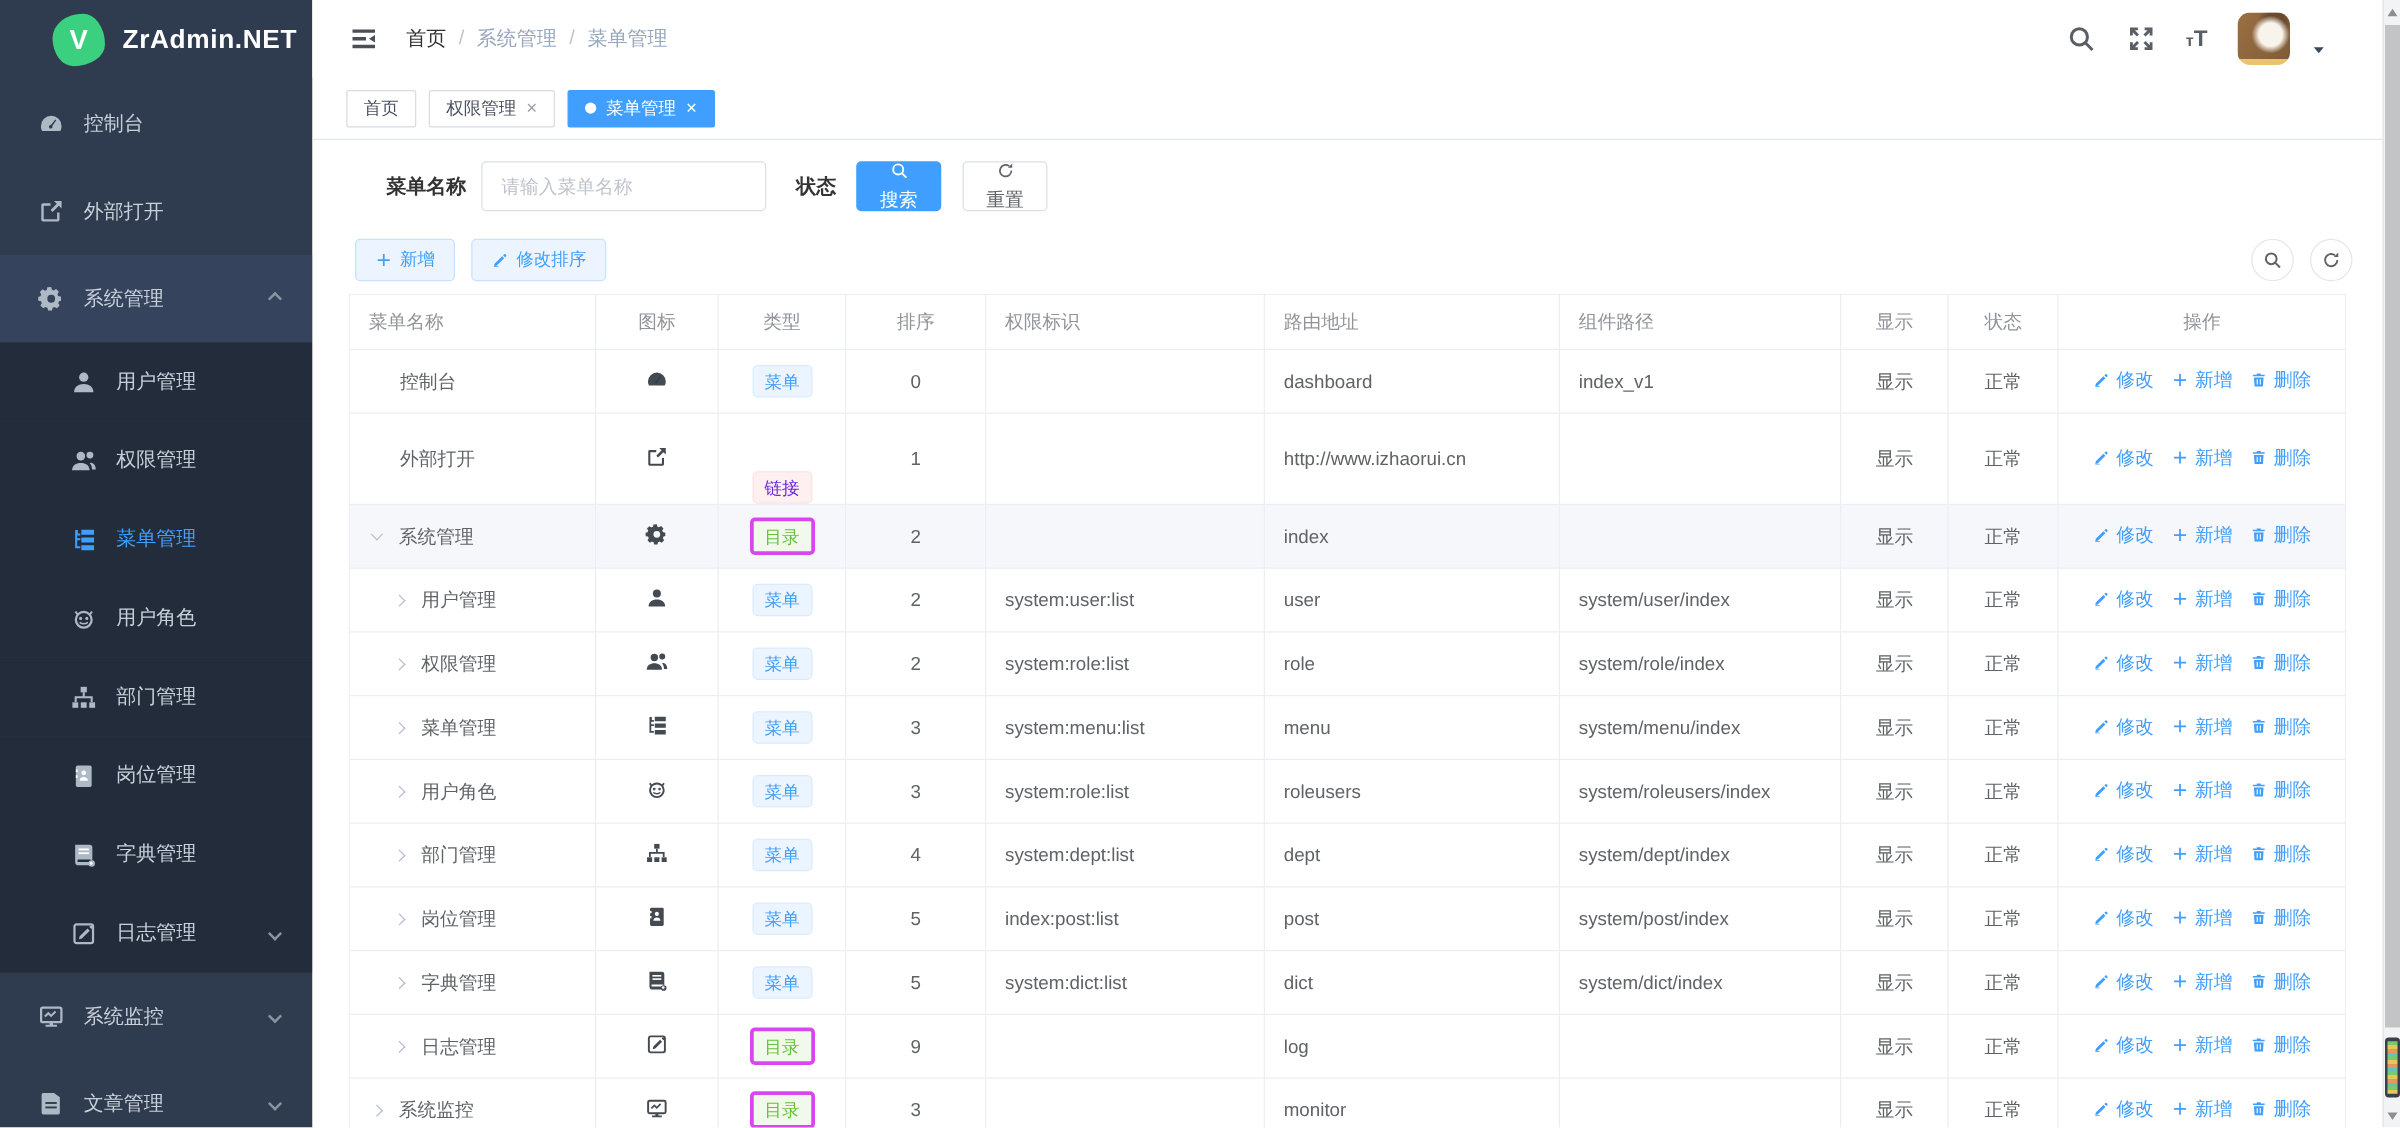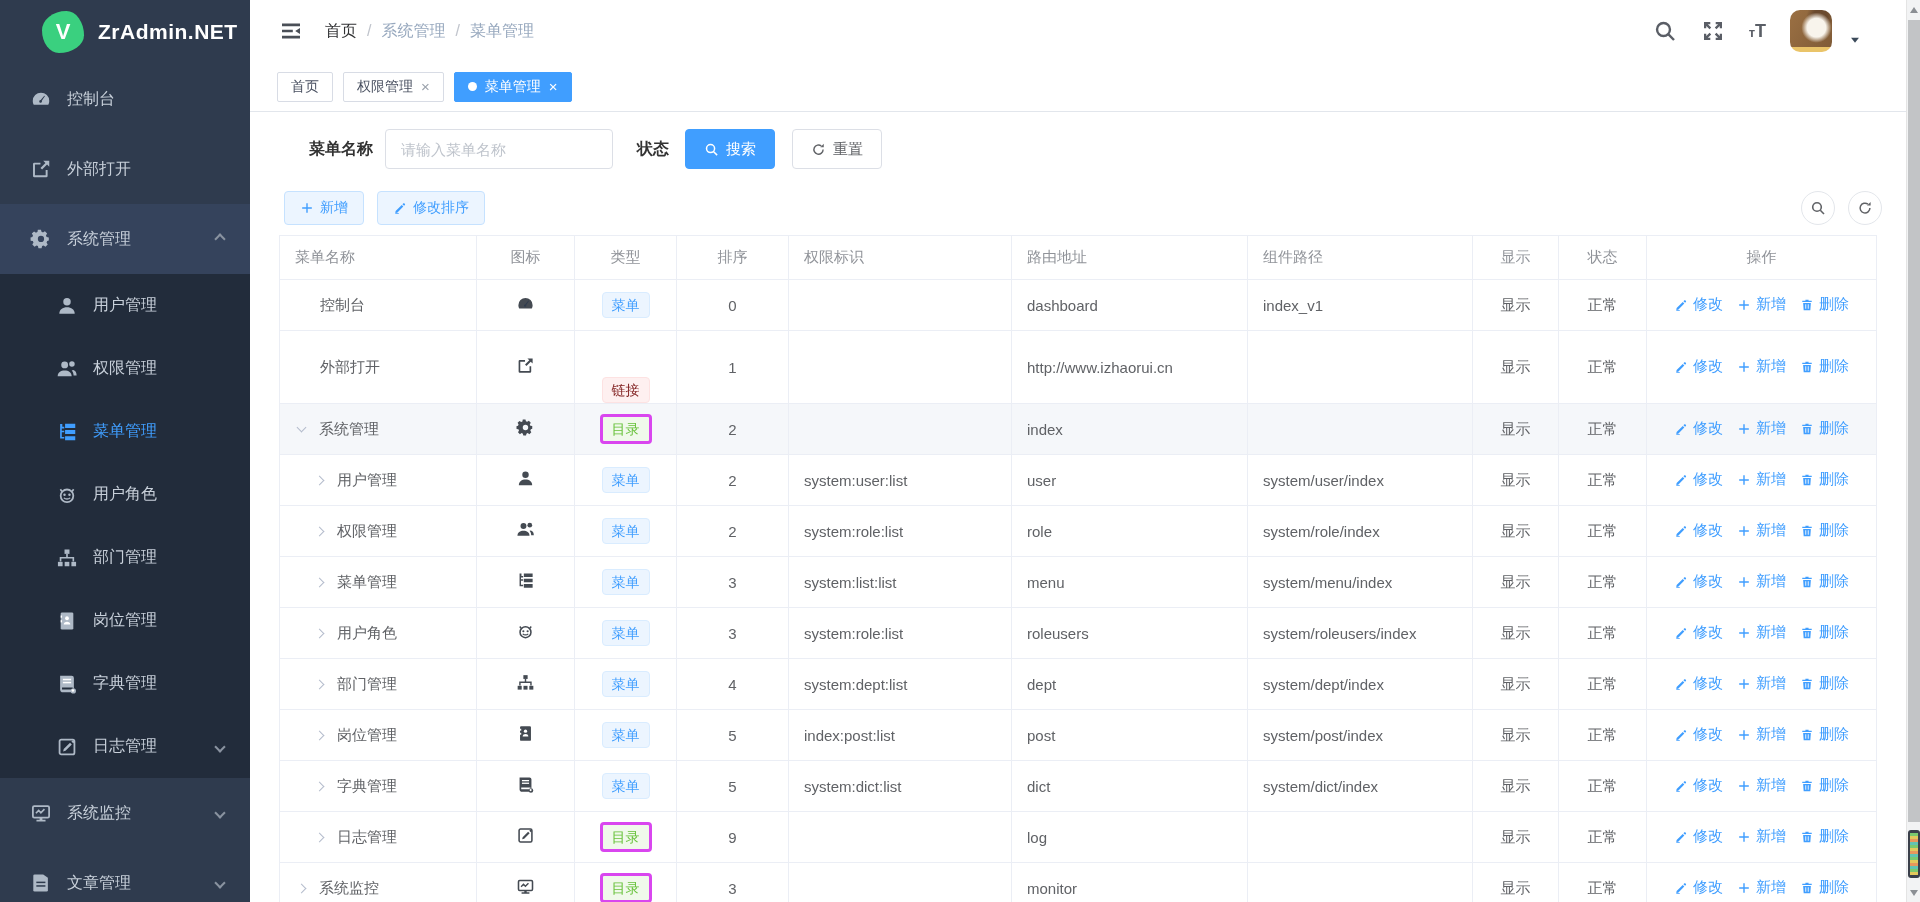"搜索" .btn { flex-direction: none -> column }
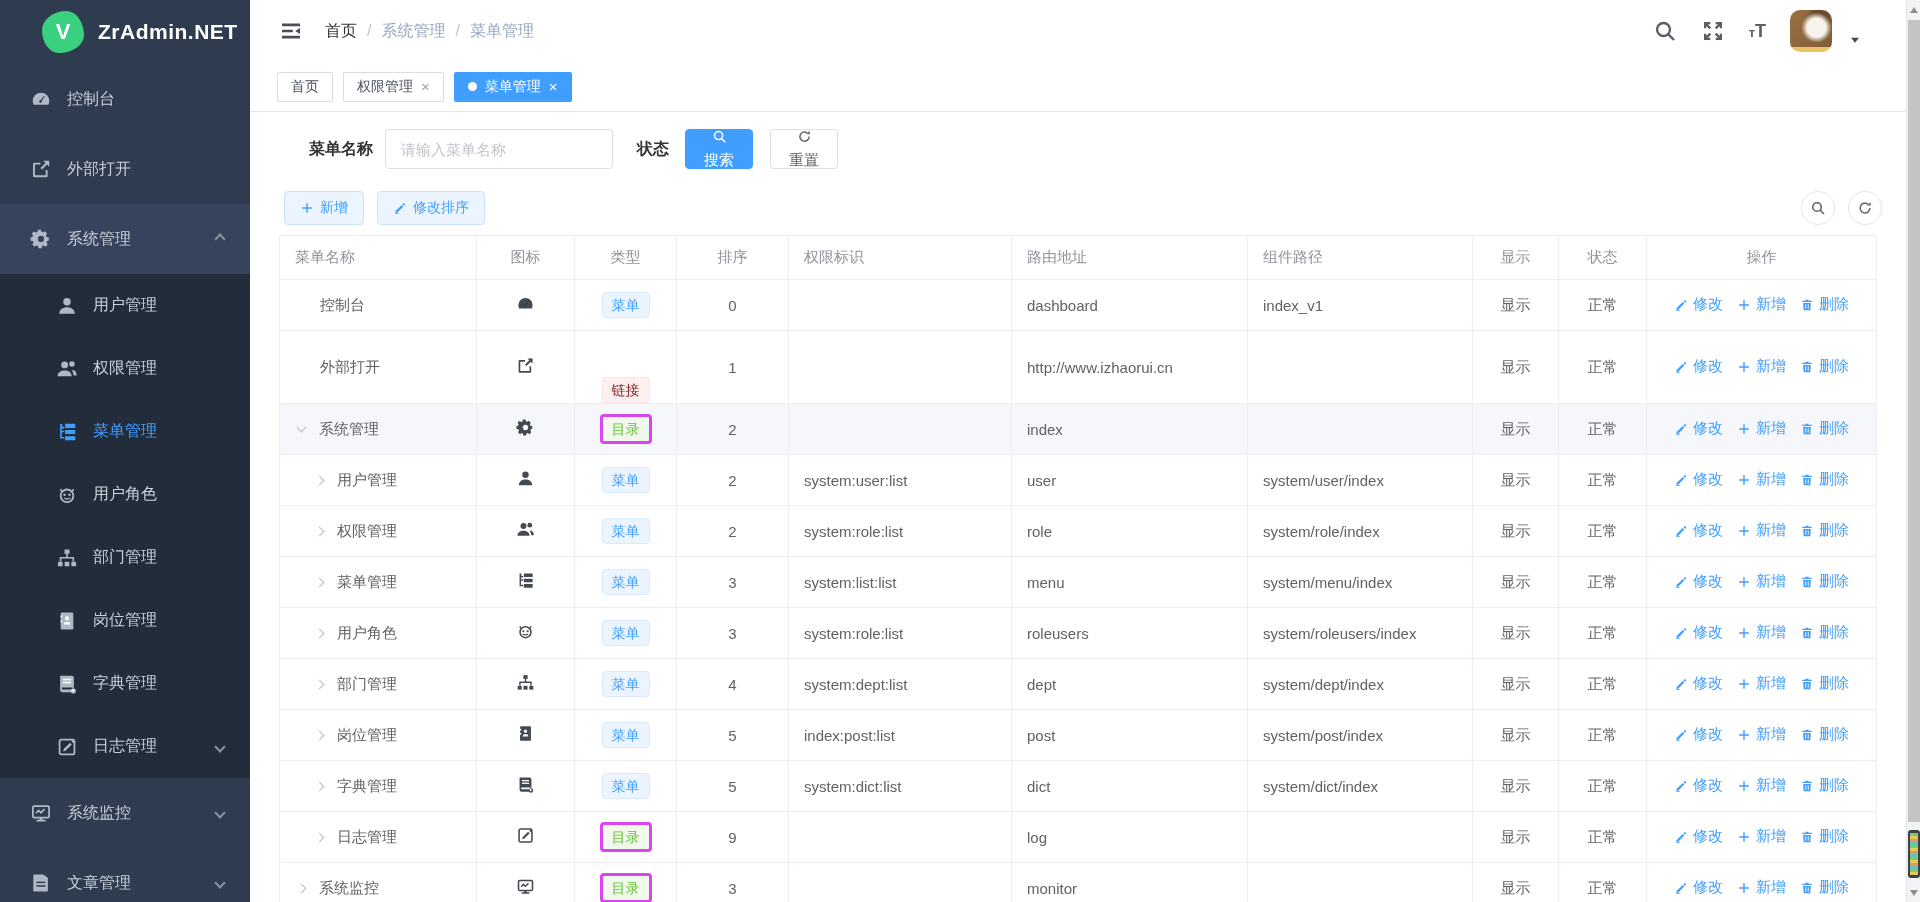"链接" .badge.red { color: #7f1d1d -> #6d28d9 }
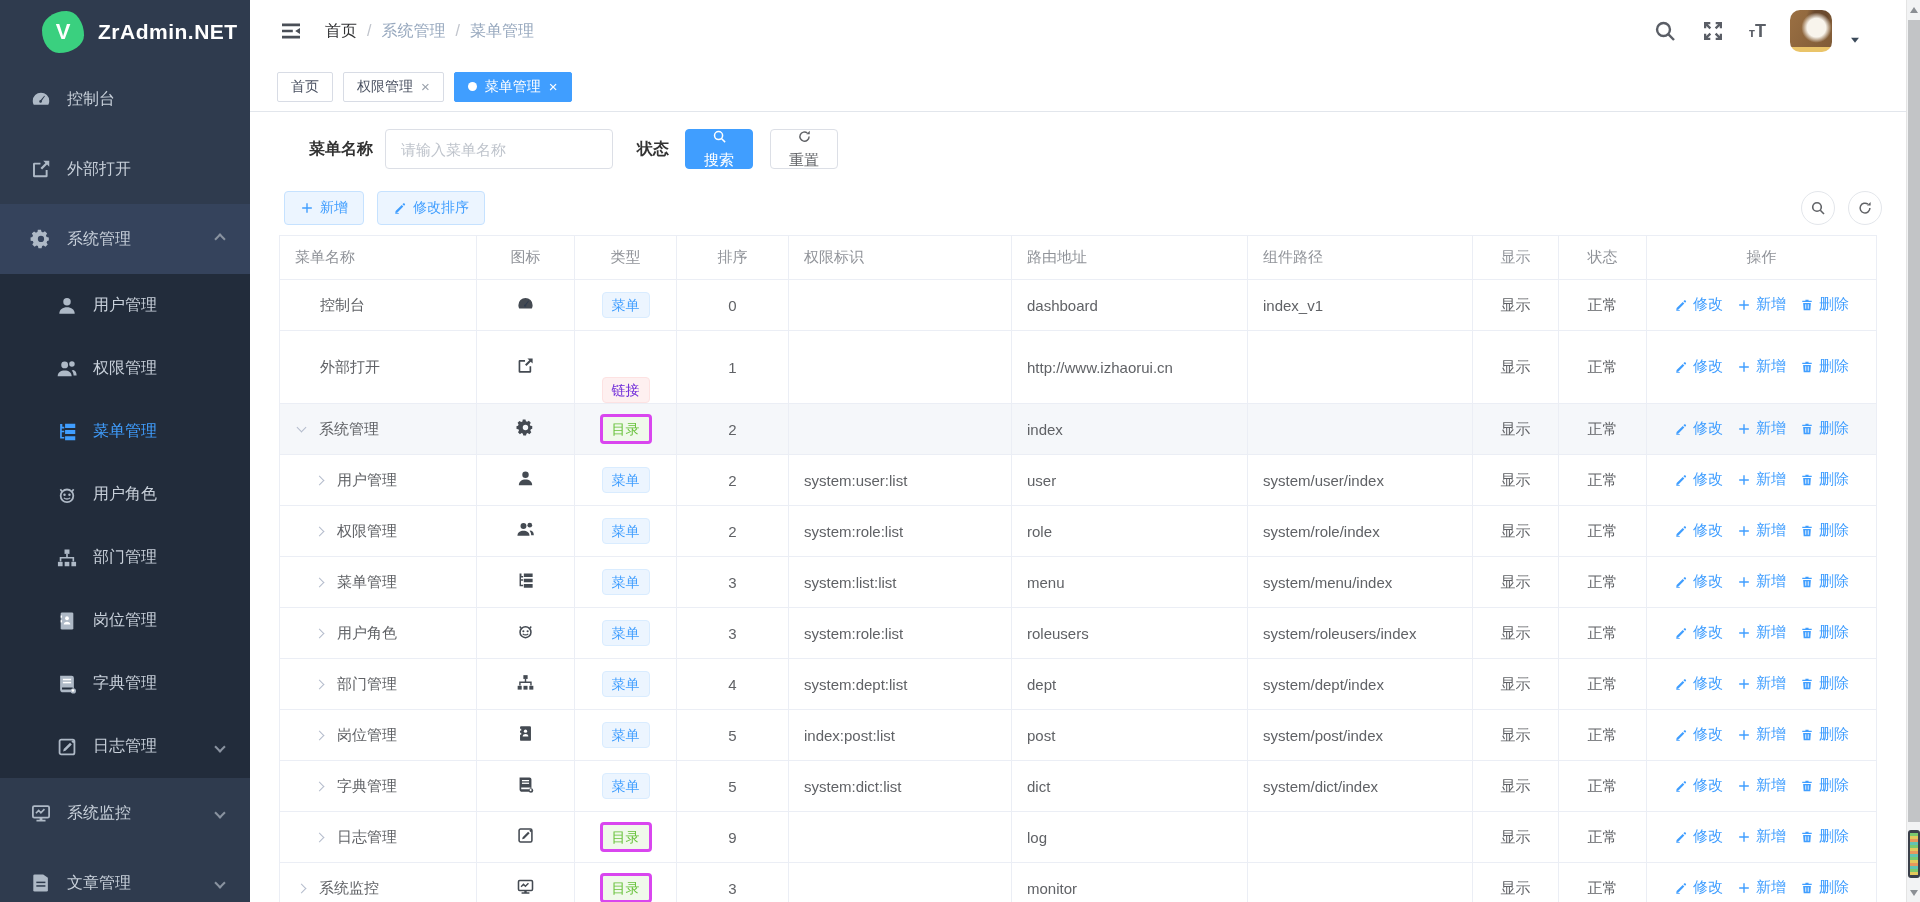"system:list:list" td.ta-l { text: system:list:list -> system:menu:list }
